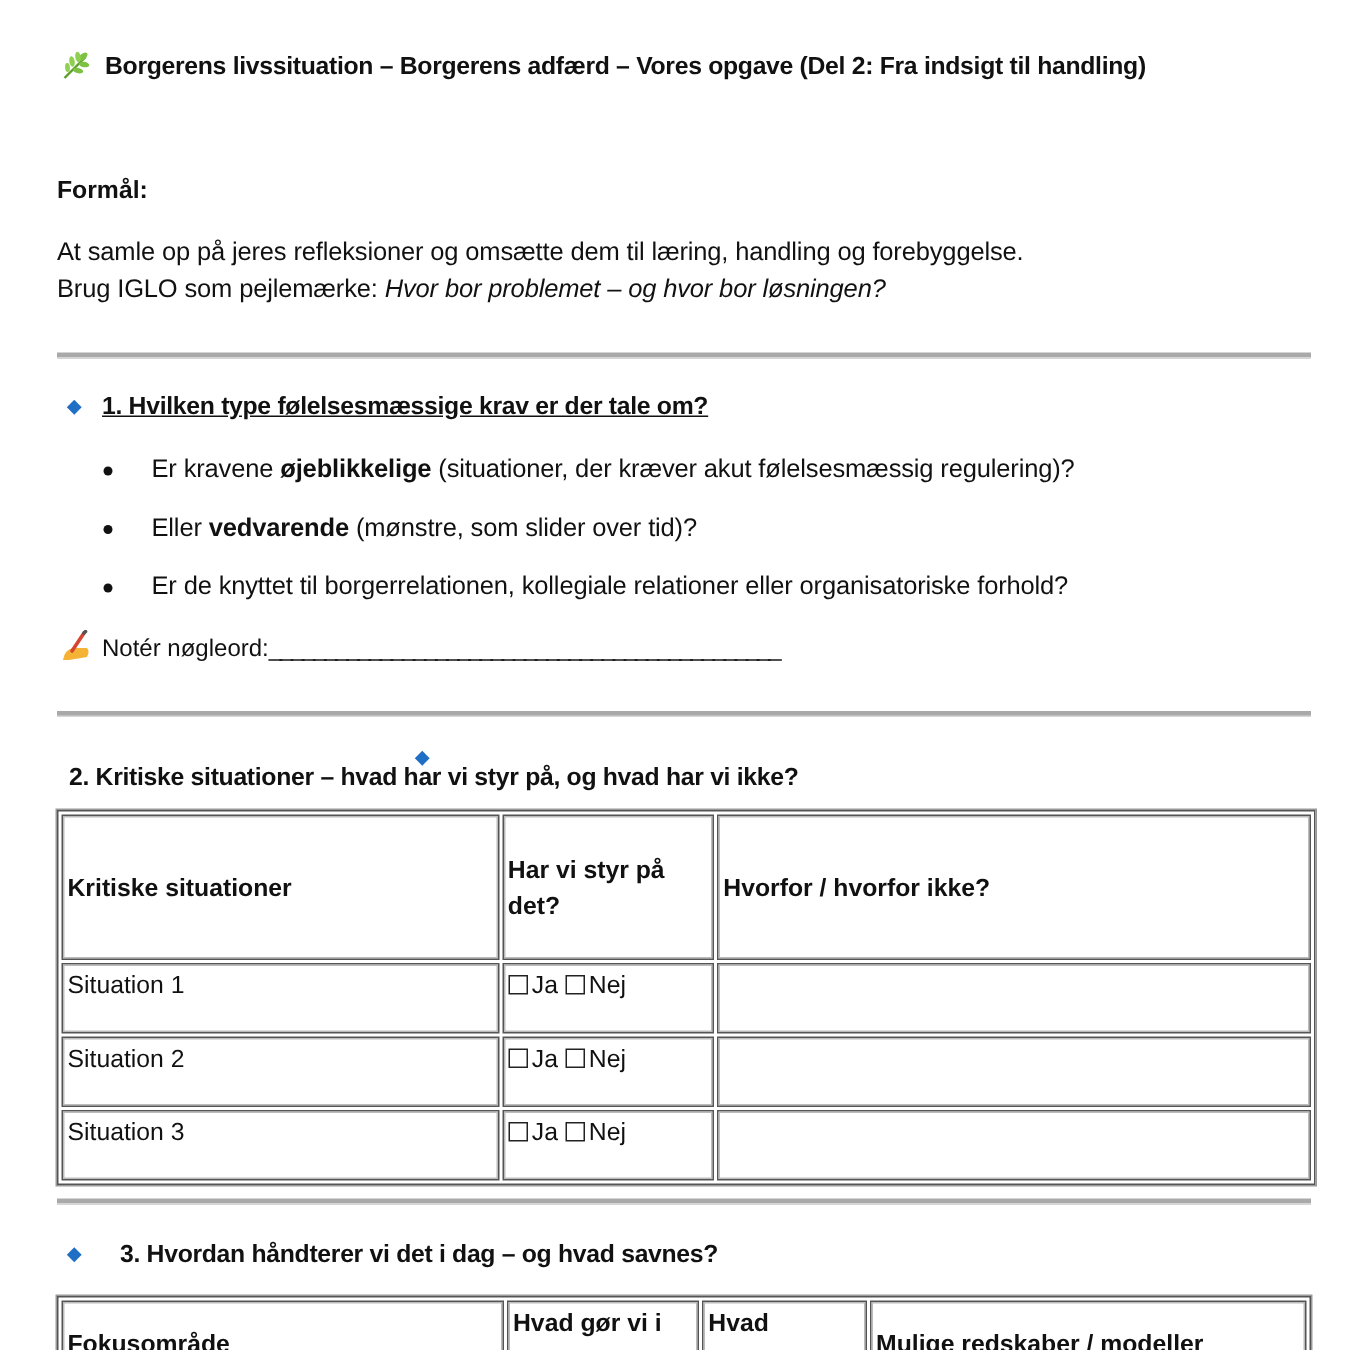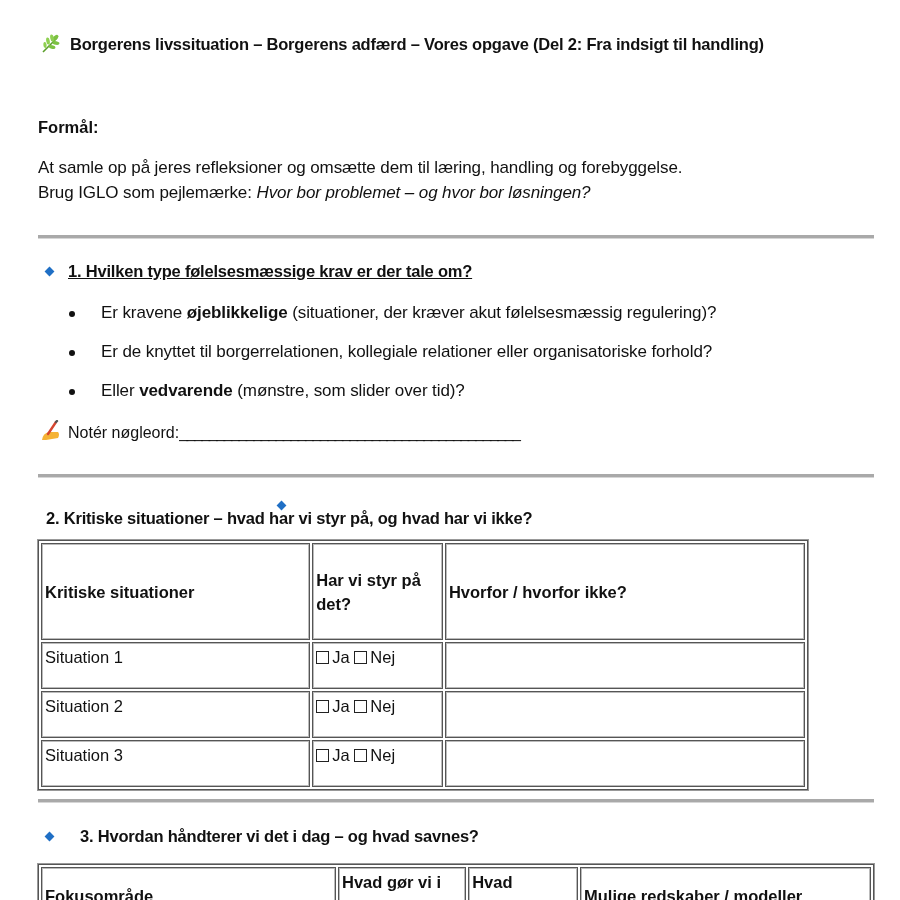"Er de knyttet til borgerrelationen," li { order: before "Eller vedvarende (mønstre, som slider" -> after "Eller vedvarende (mønstre, som slider" }
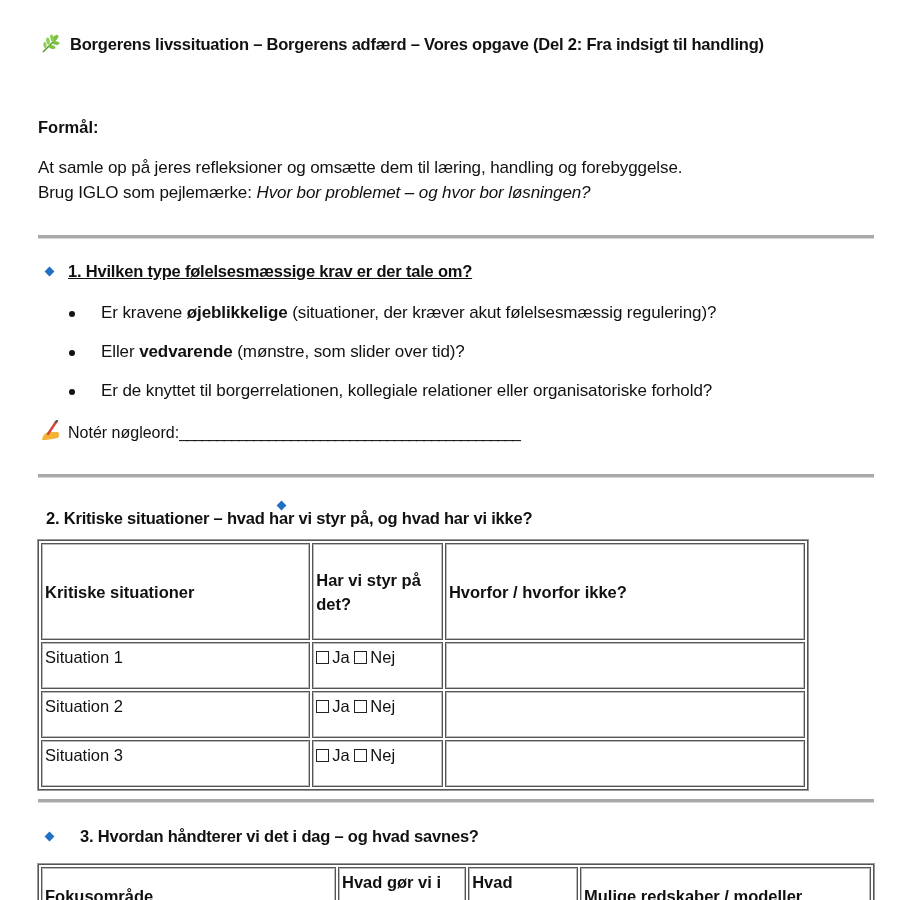"Kritiske situationer" table.doc { width: 770px -> 839px }
